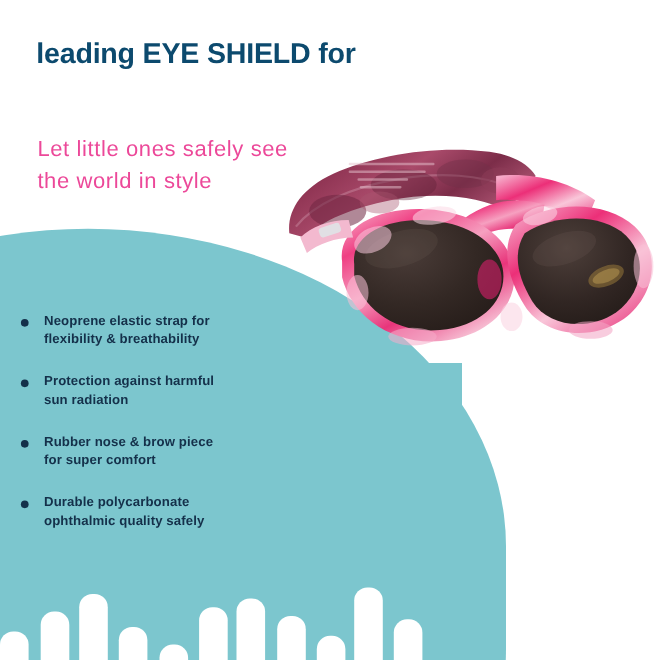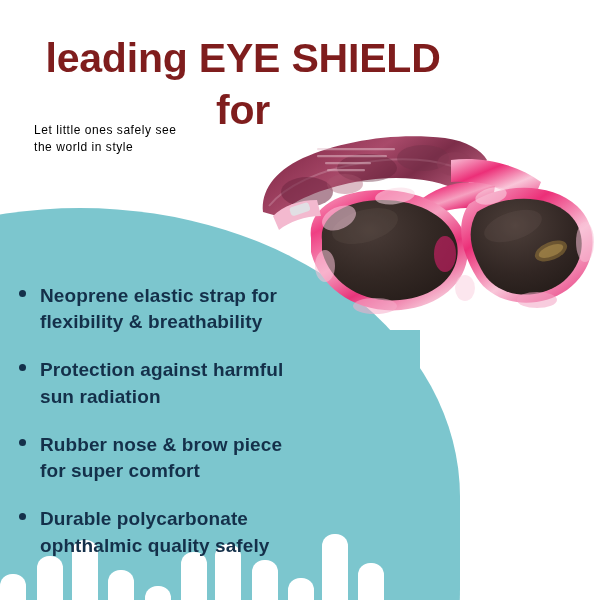"leading EYE SHIELD for" .headline { color: #7f1d1d -> #0c4a6e; font-size: 41px -> 26px; text-align: center -> none }
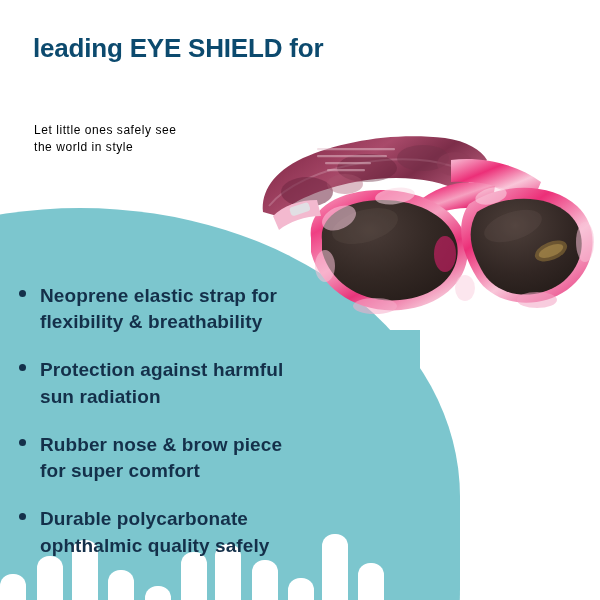"Let little ones safely see" .subtitle { color: #000000 -> #ec4899; font-size: 12px -> 20px }
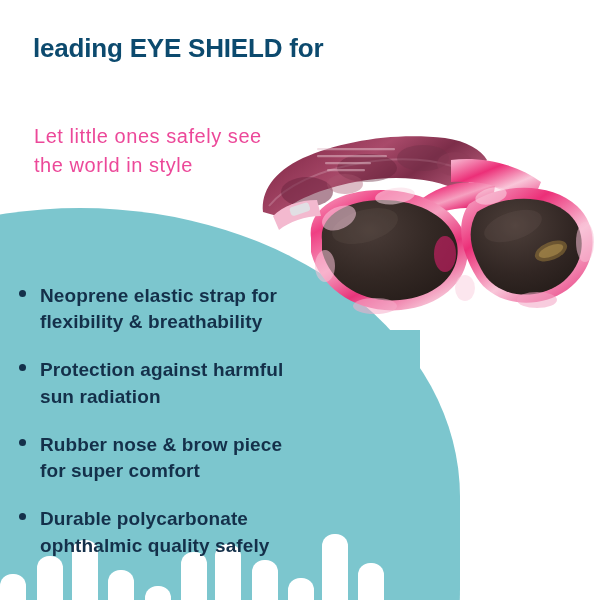"Neoprene elastic strap for" .feature { font-size: 19px -> 12px }
